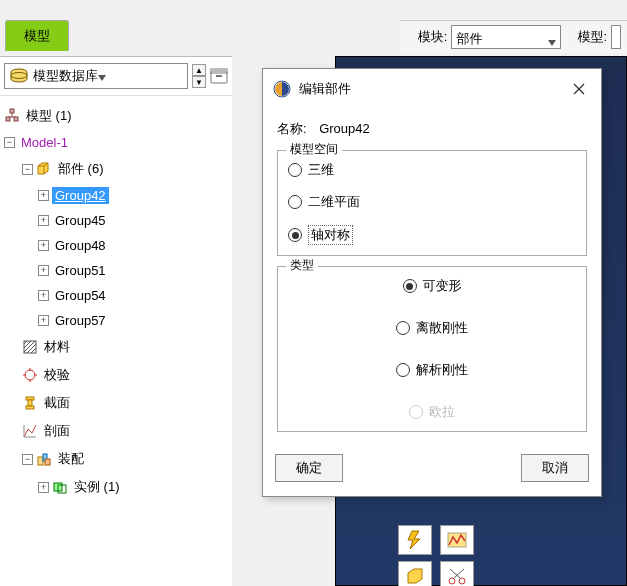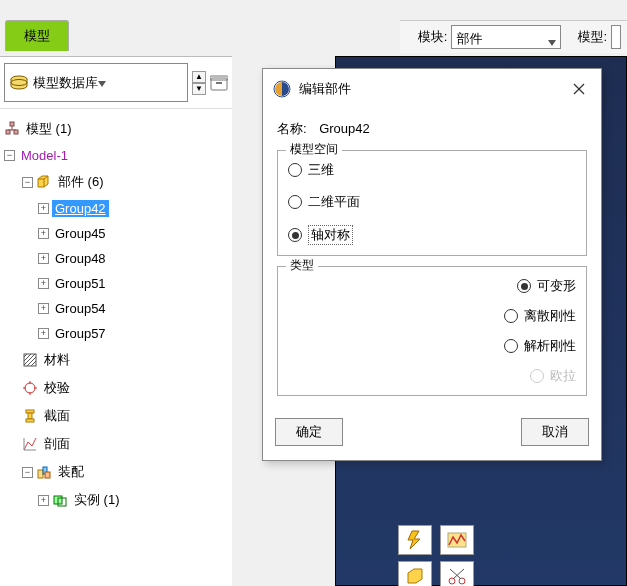"模型数据库" .db-select { height: 39px -> 26px }
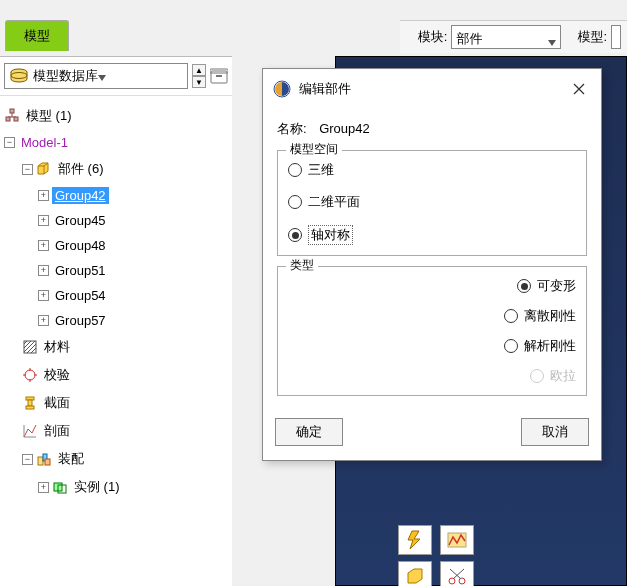"可变形" .radio-col { align-items: flex-end -> center; gap: 12px -> 24px }
